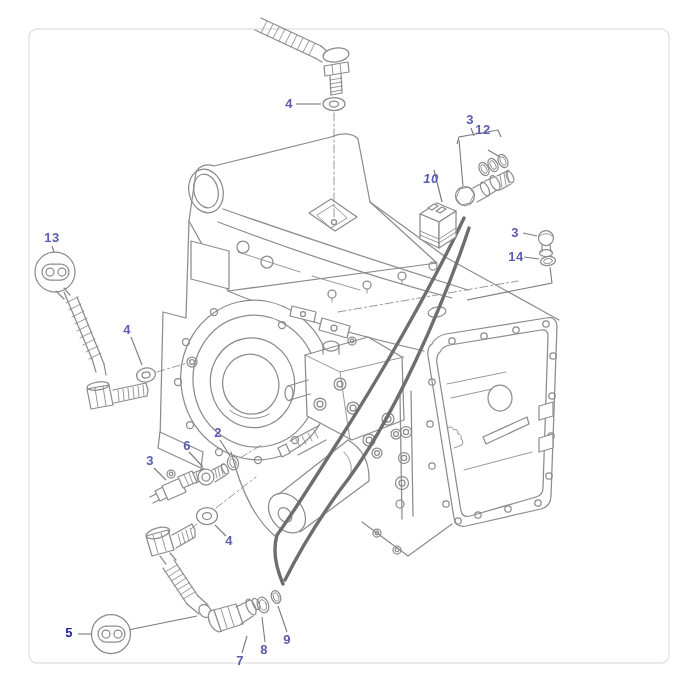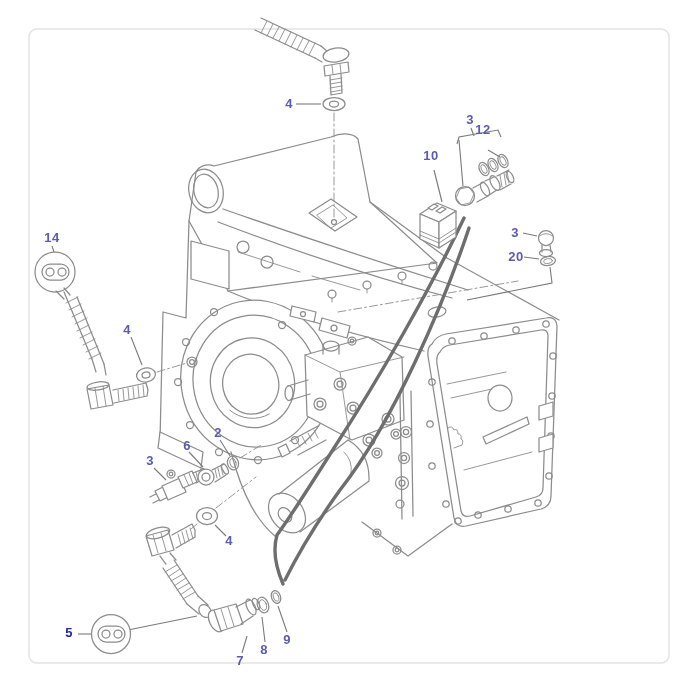"10" span.callout { font-style: none -> italic; top: 156px -> 179px }
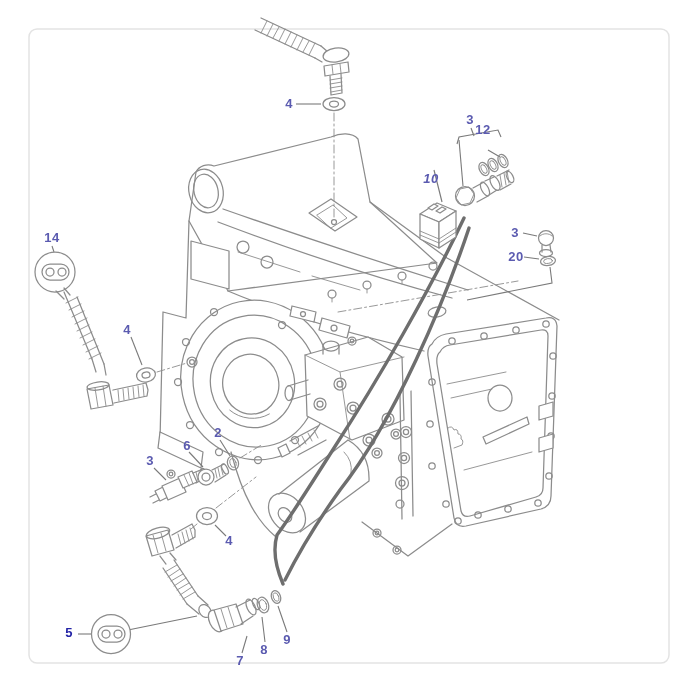"14" span.callout { text: 14 -> 13 }
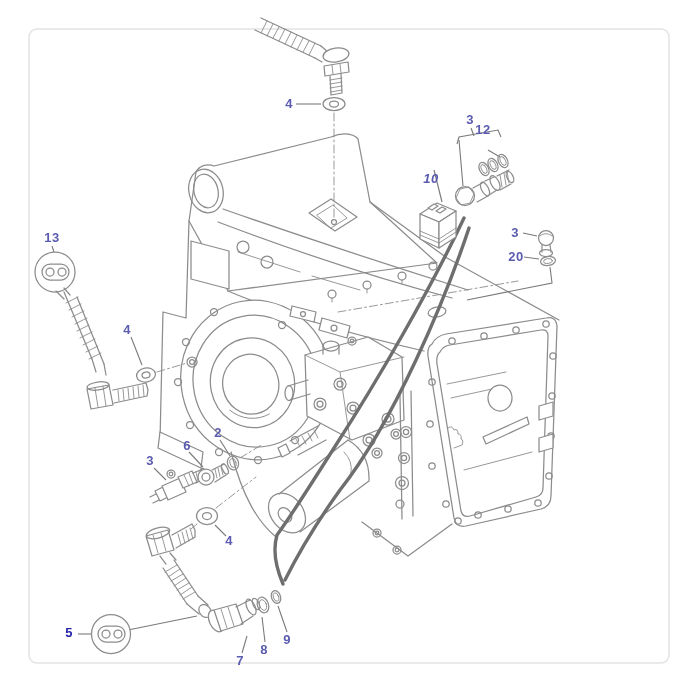"20" span.callout { text: 20 -> 14 }
